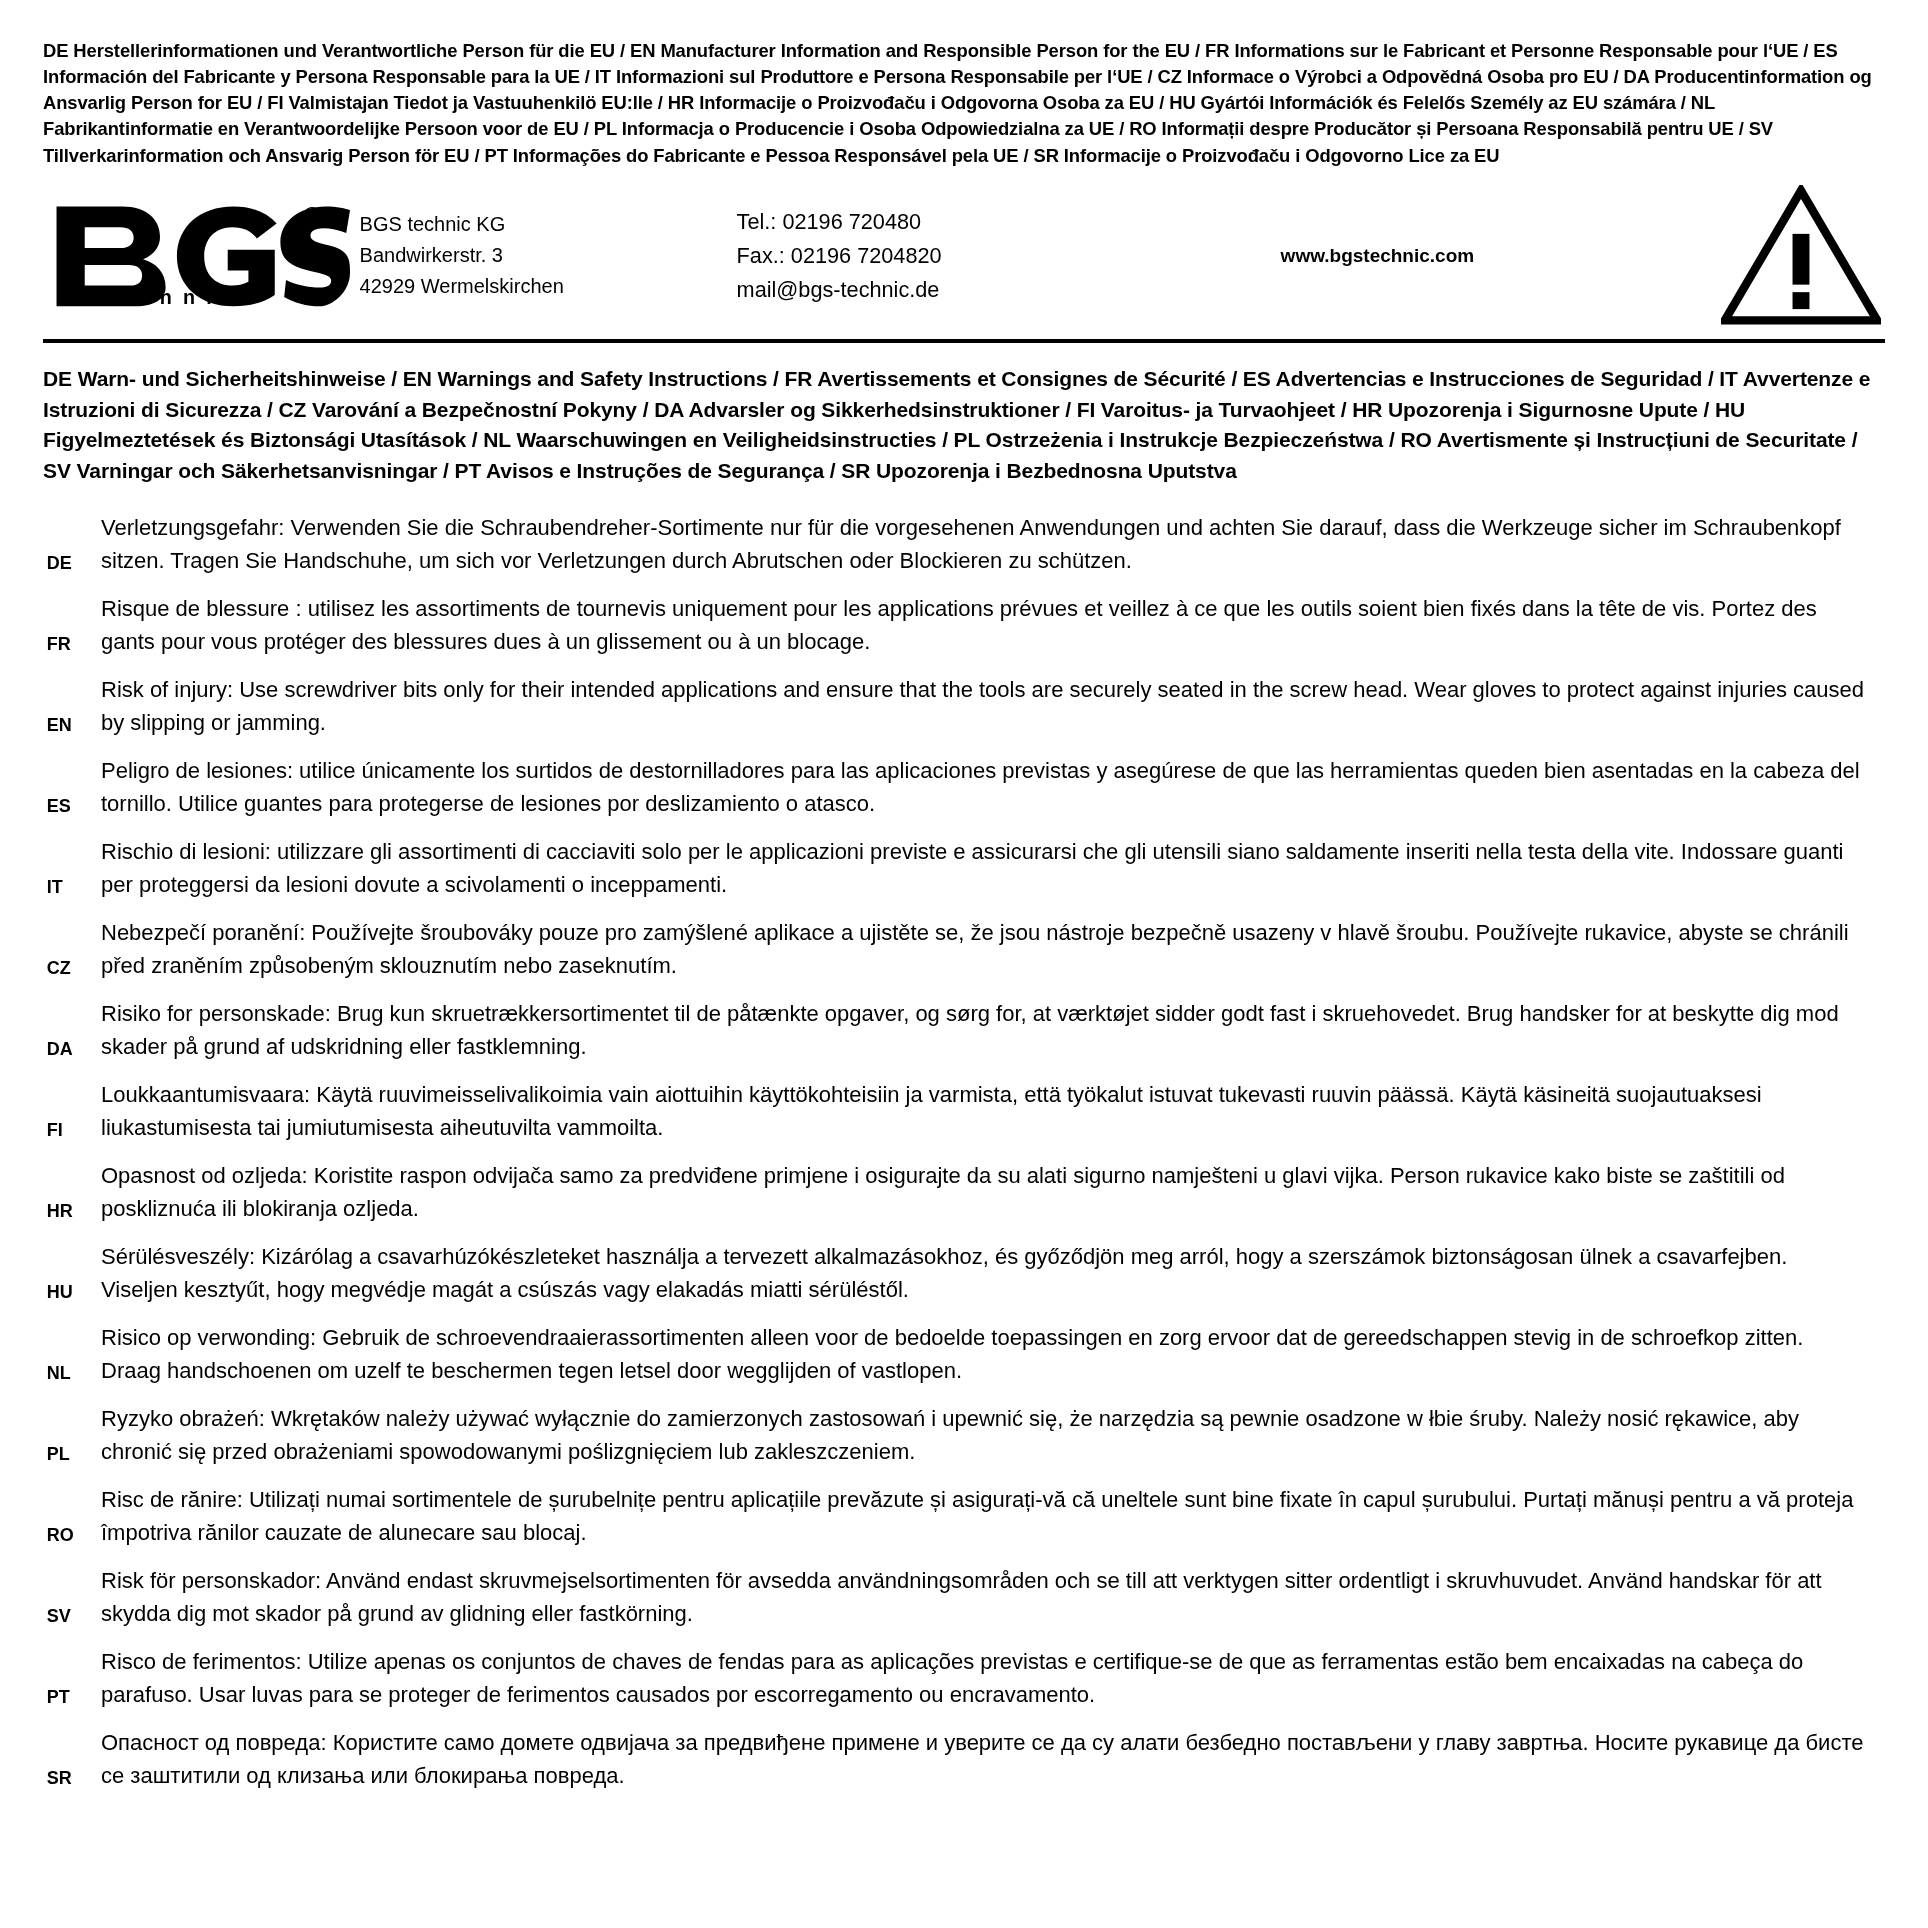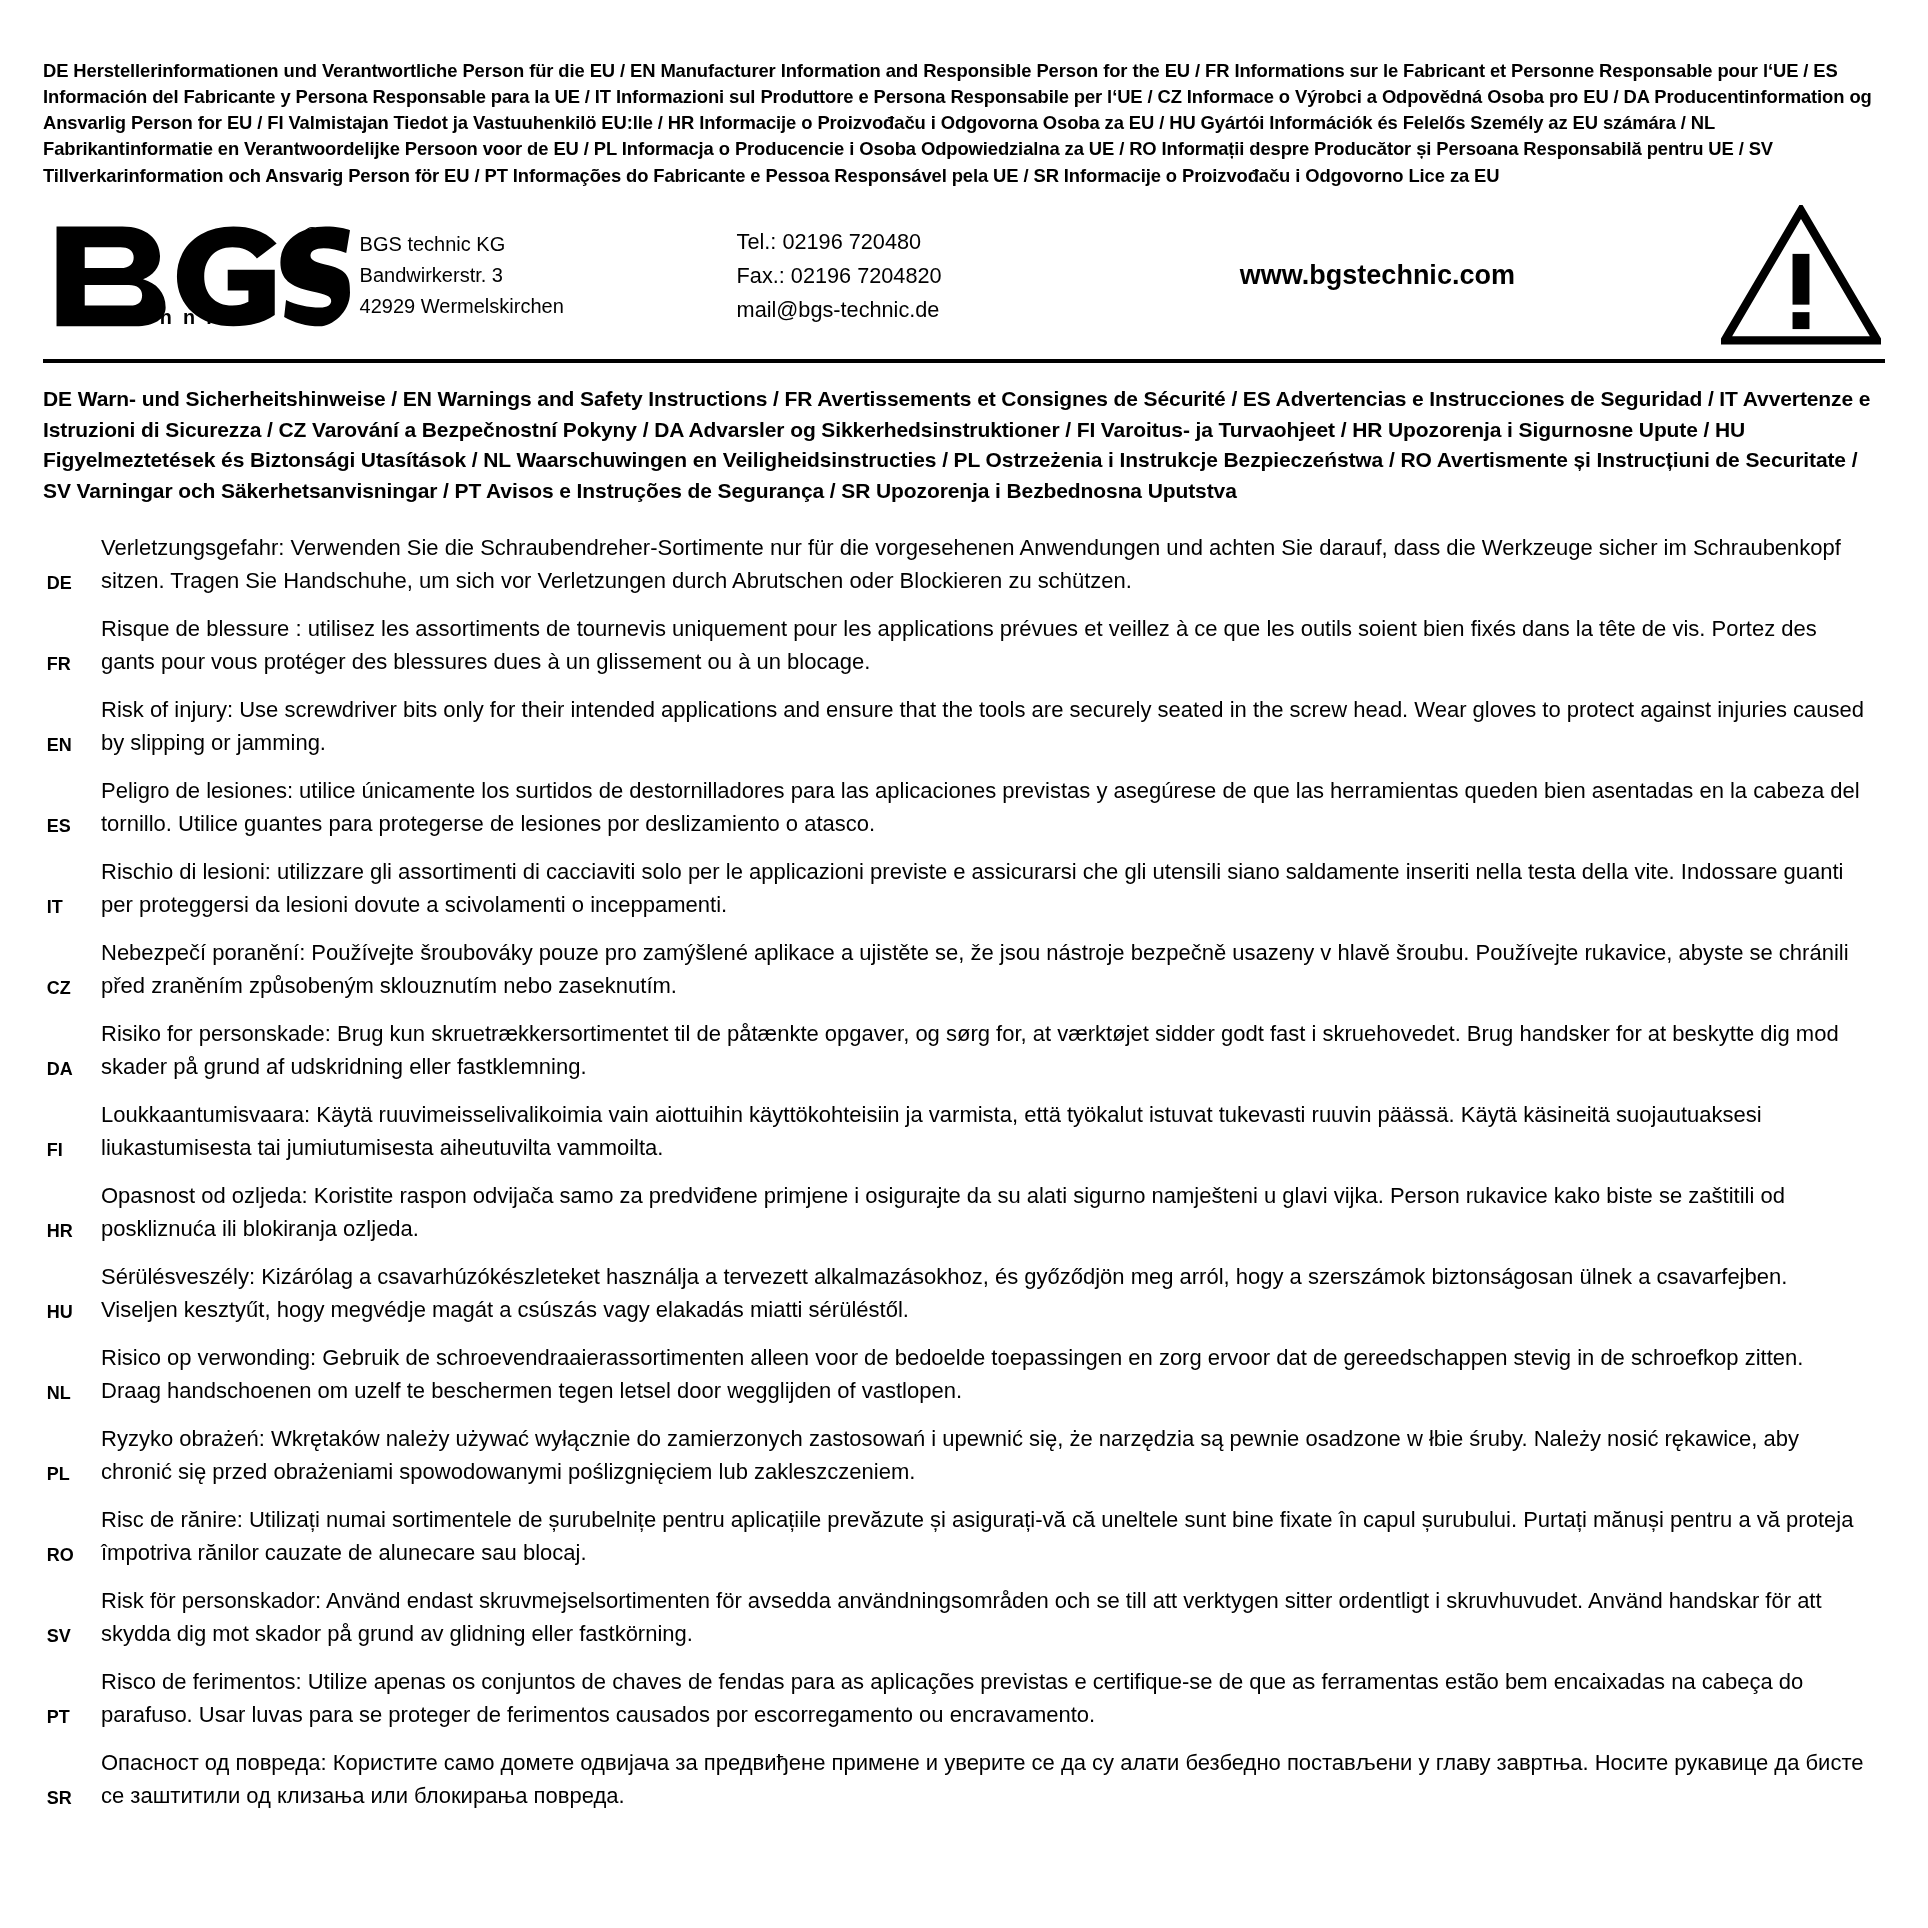"DE Herstellerinformationen und" .page { margin-top: 20px -> none }
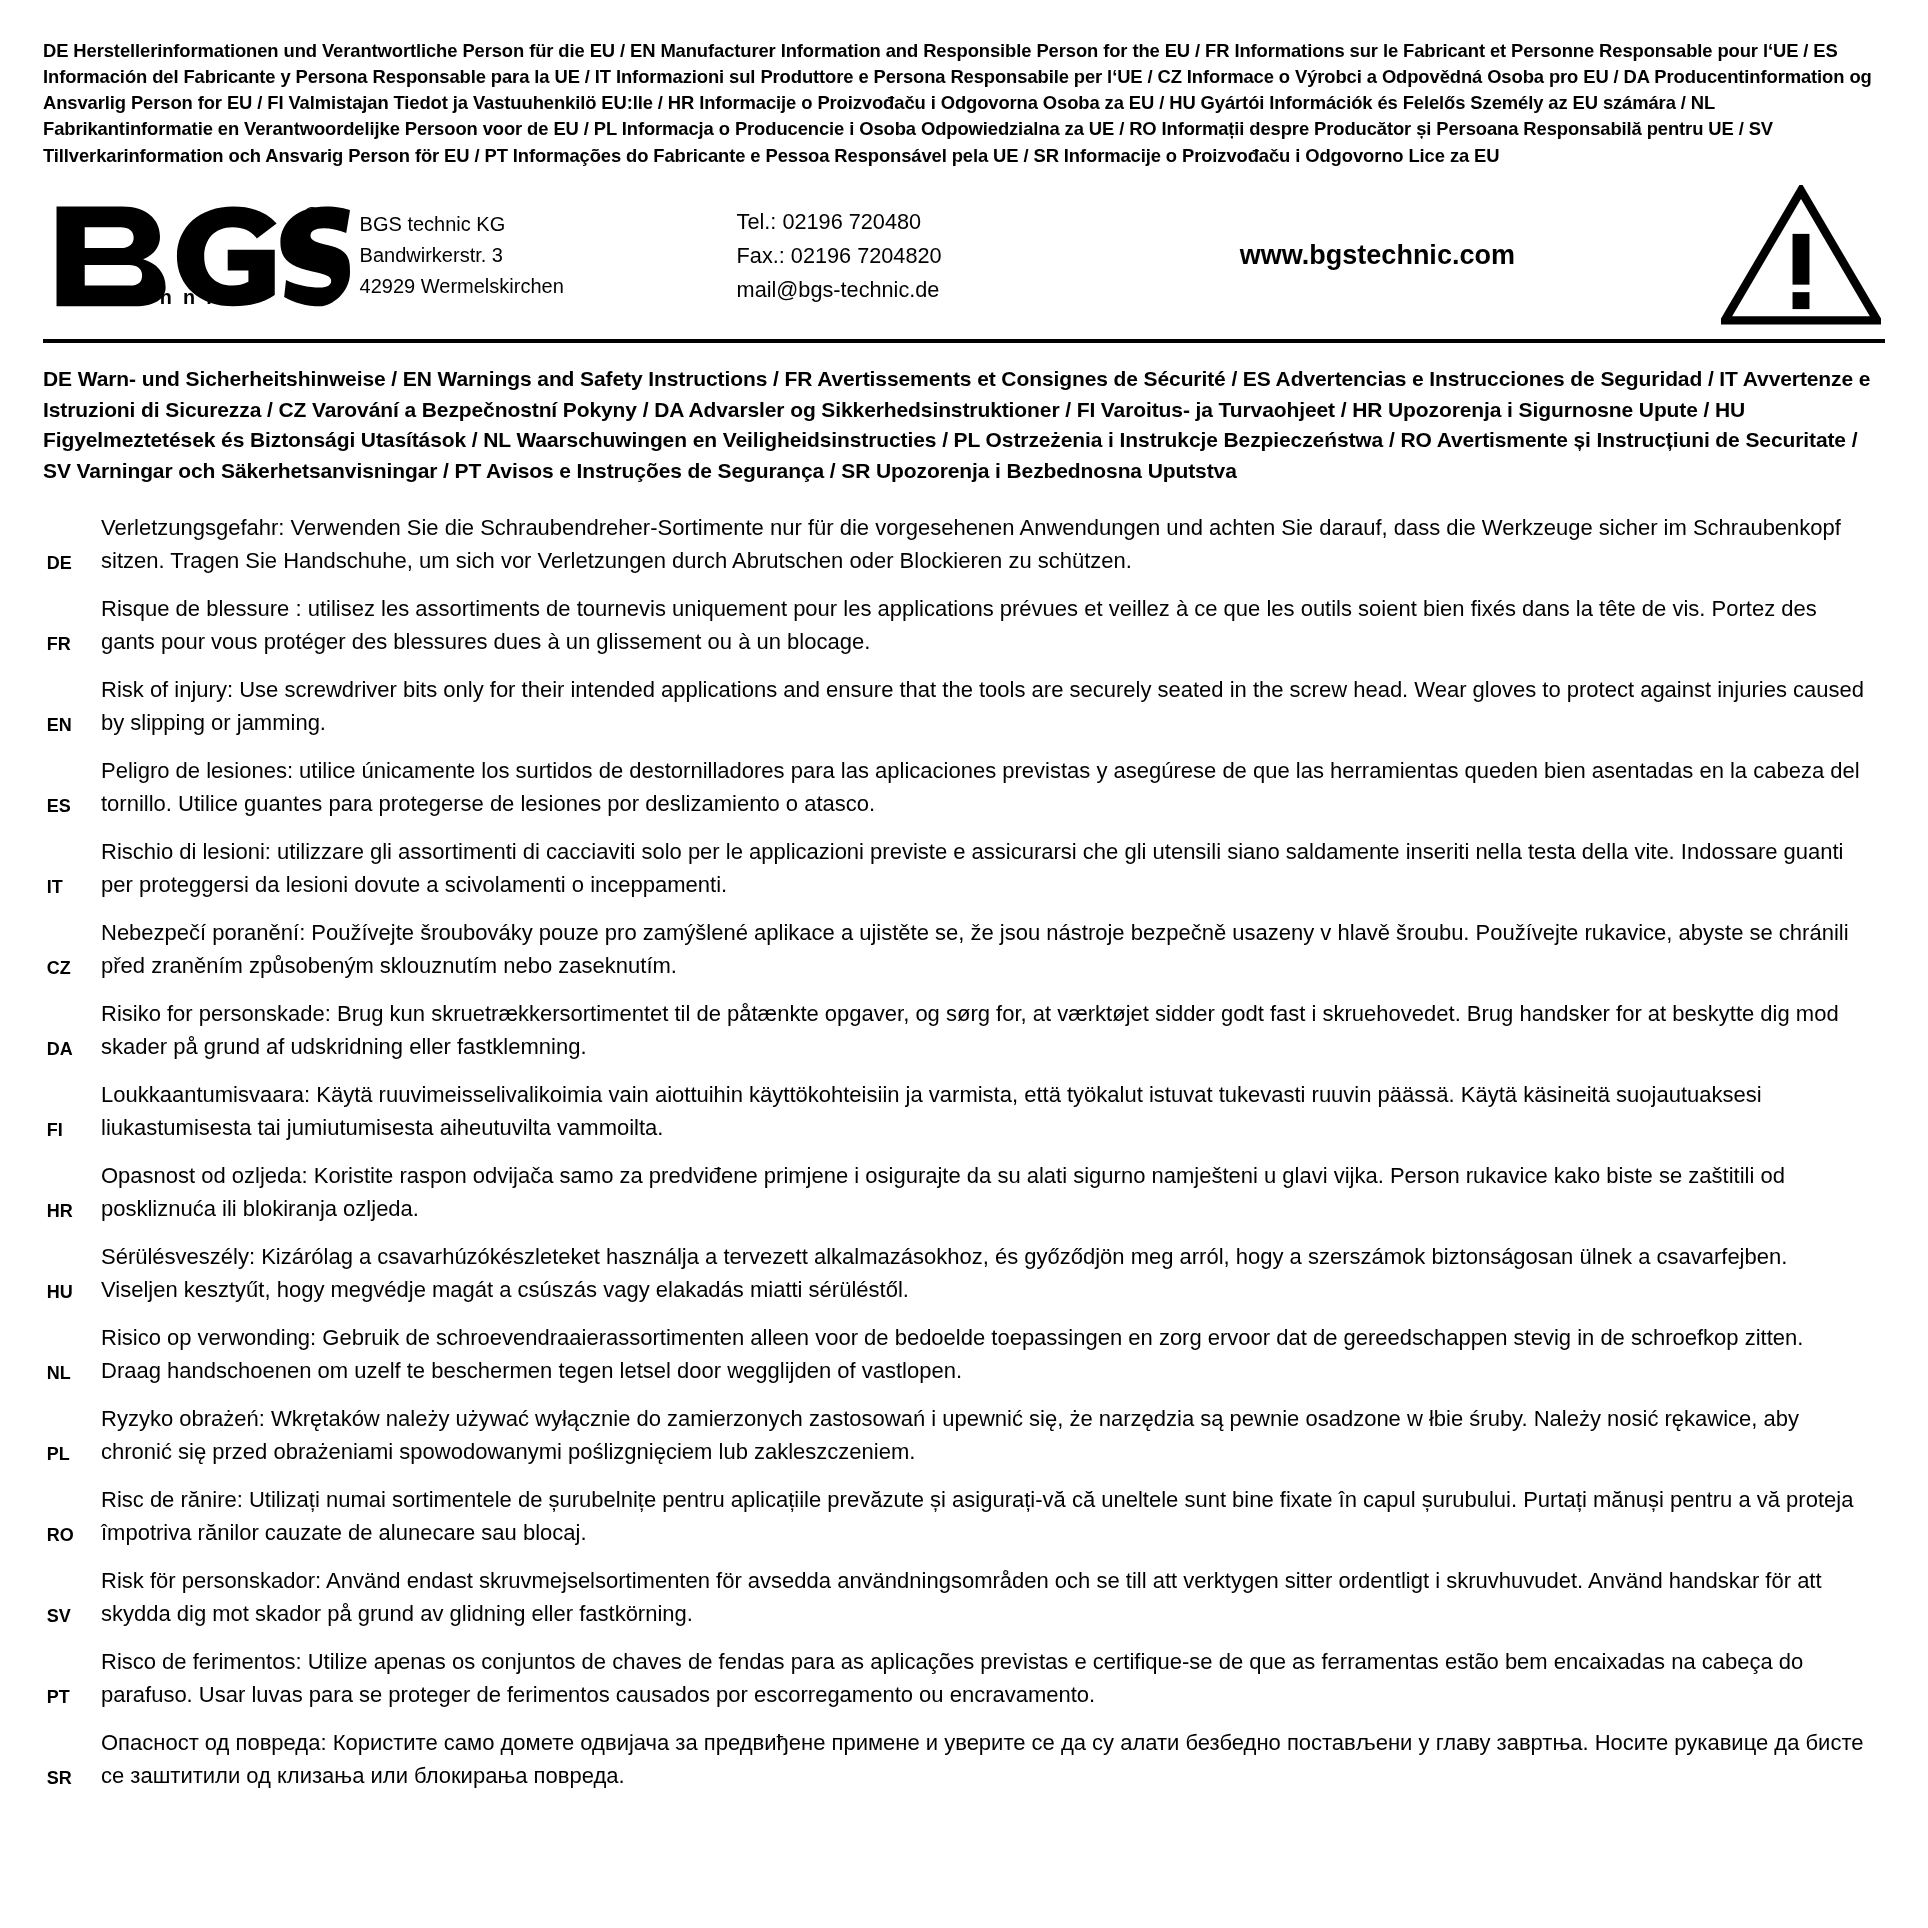"www.bgstechnic.com" .website-block { font-size: 27px -> 19px }
